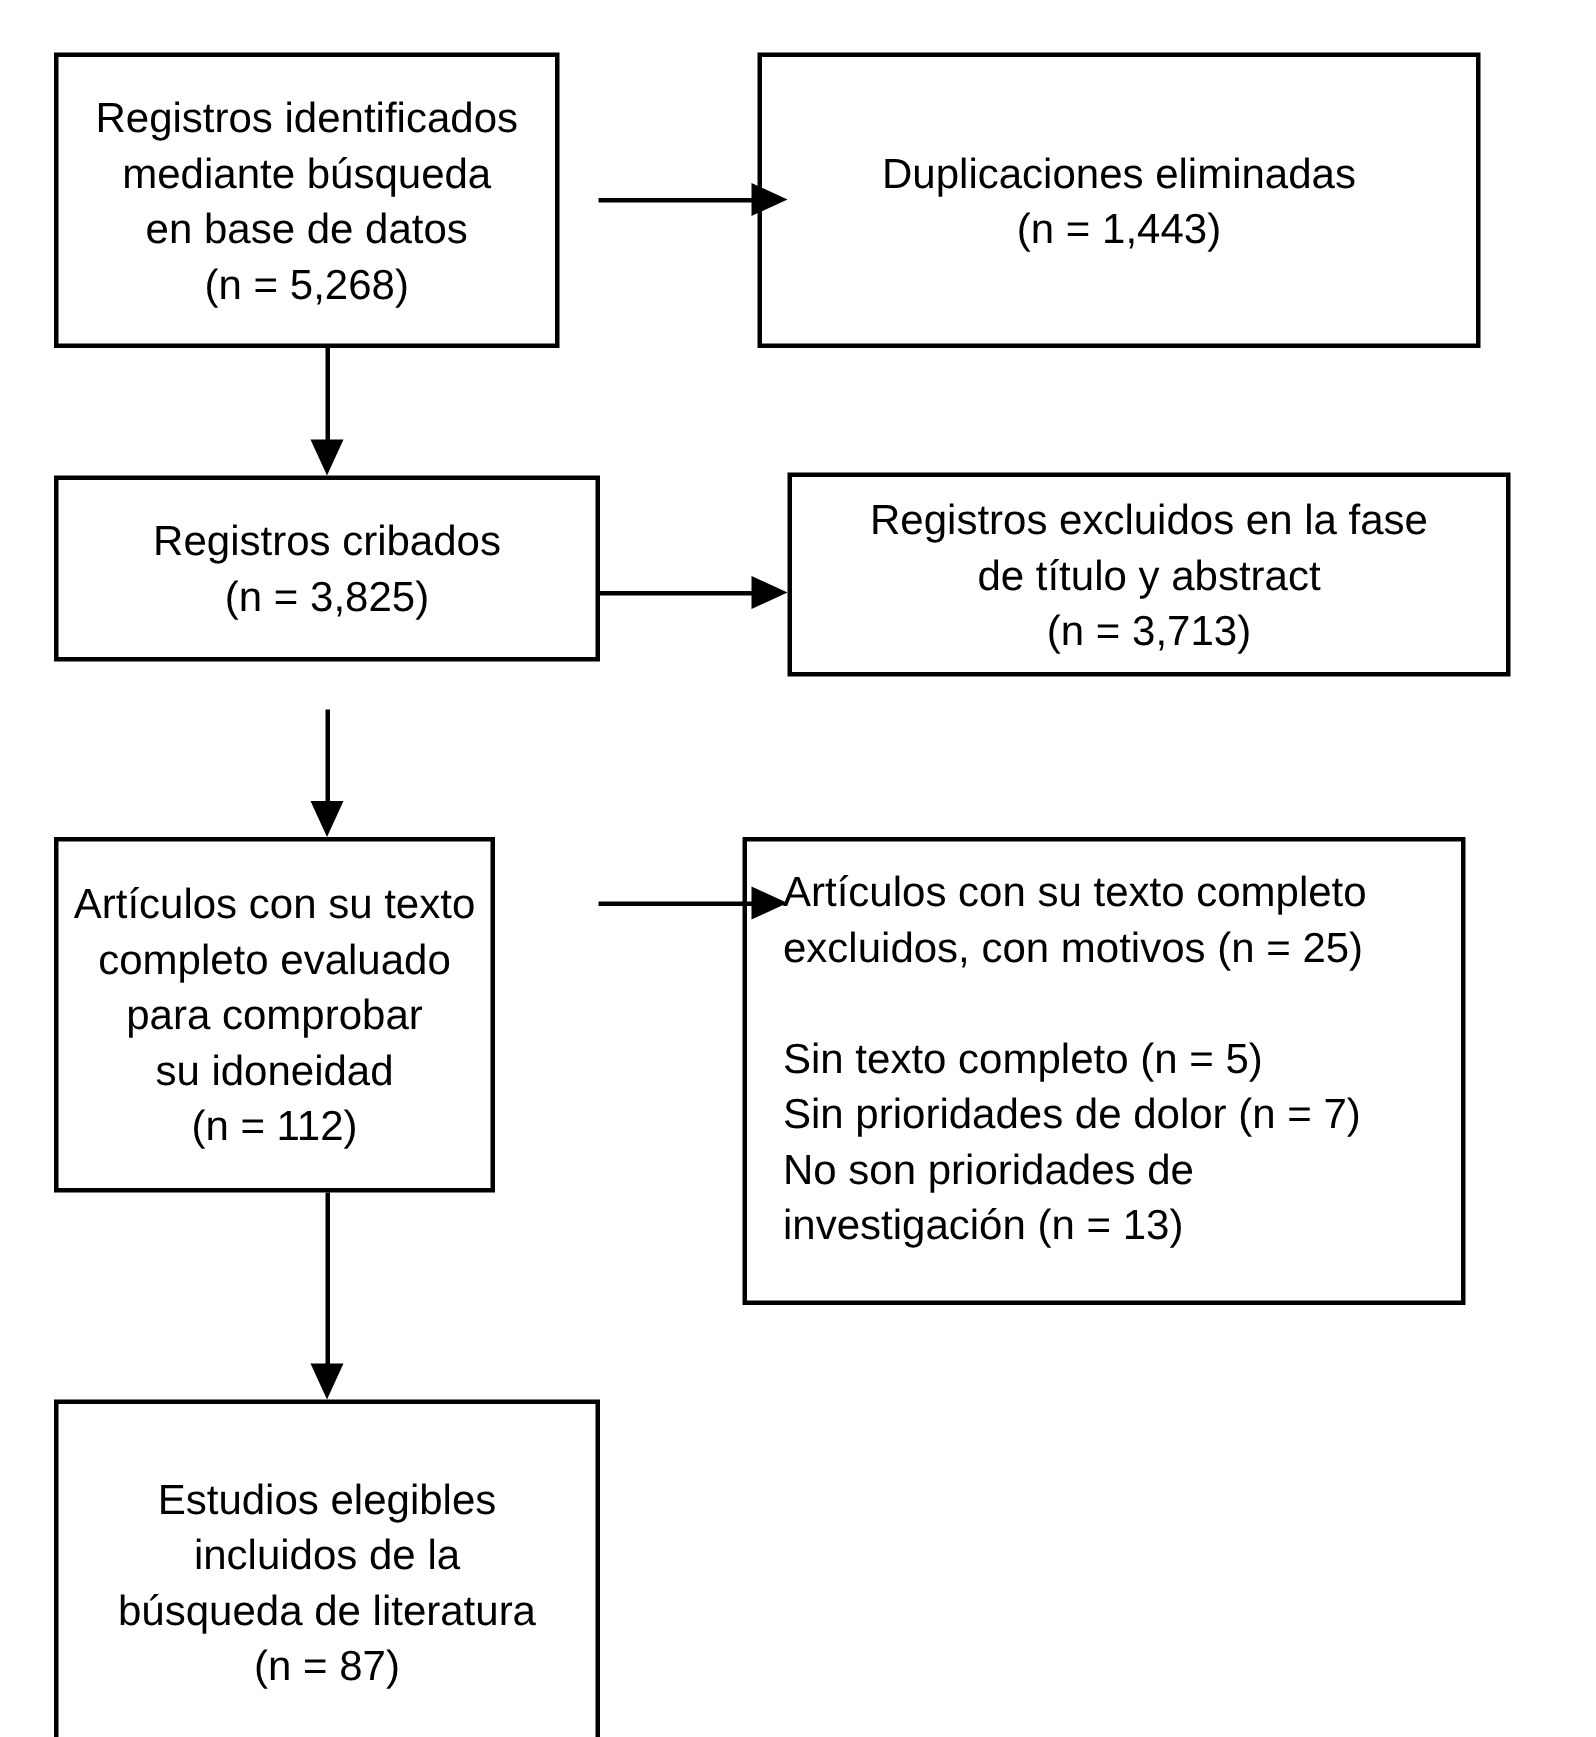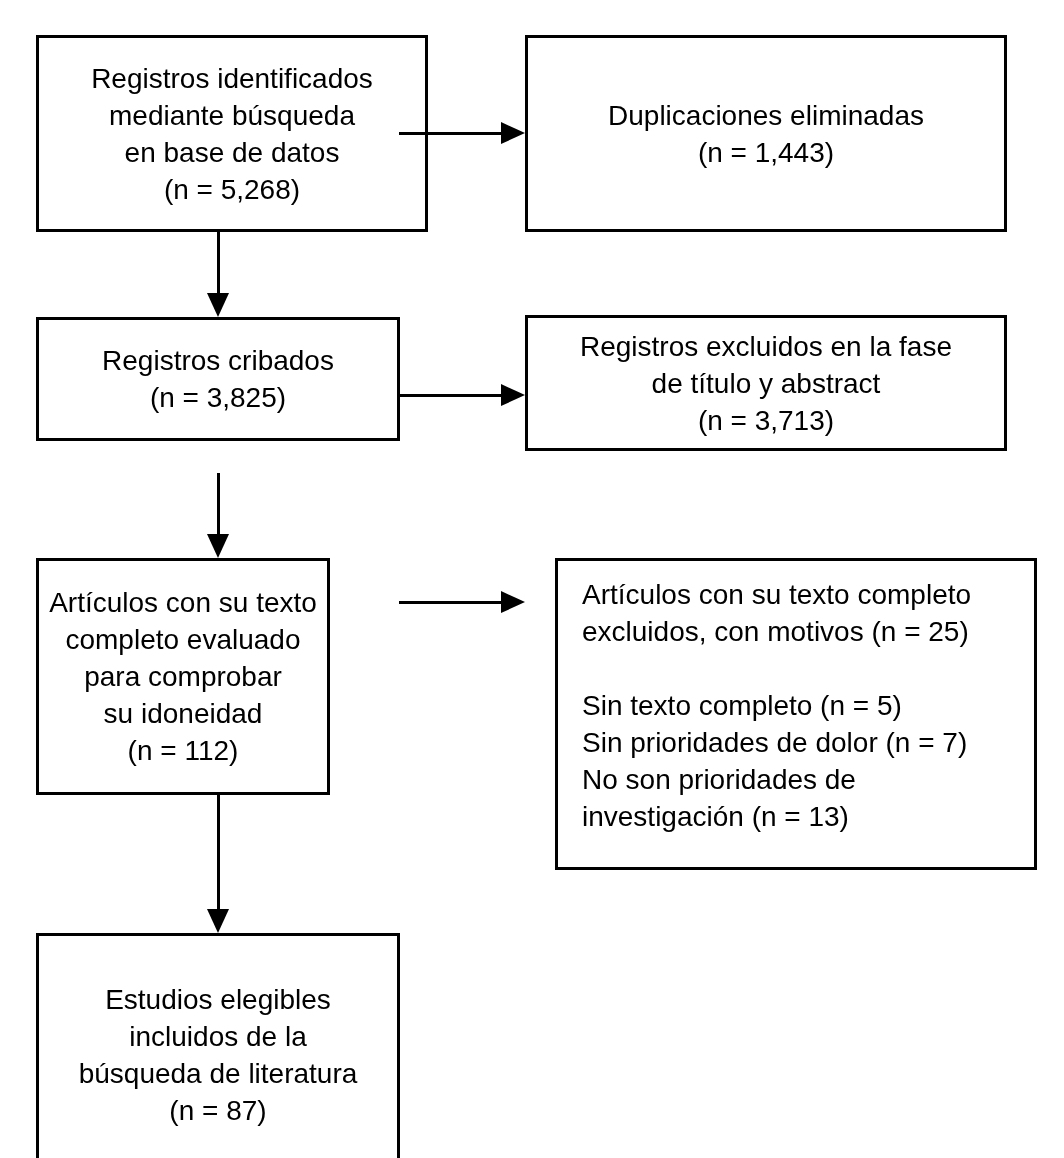"Registros identificados" .box-identified { width: 392px -> 337px }
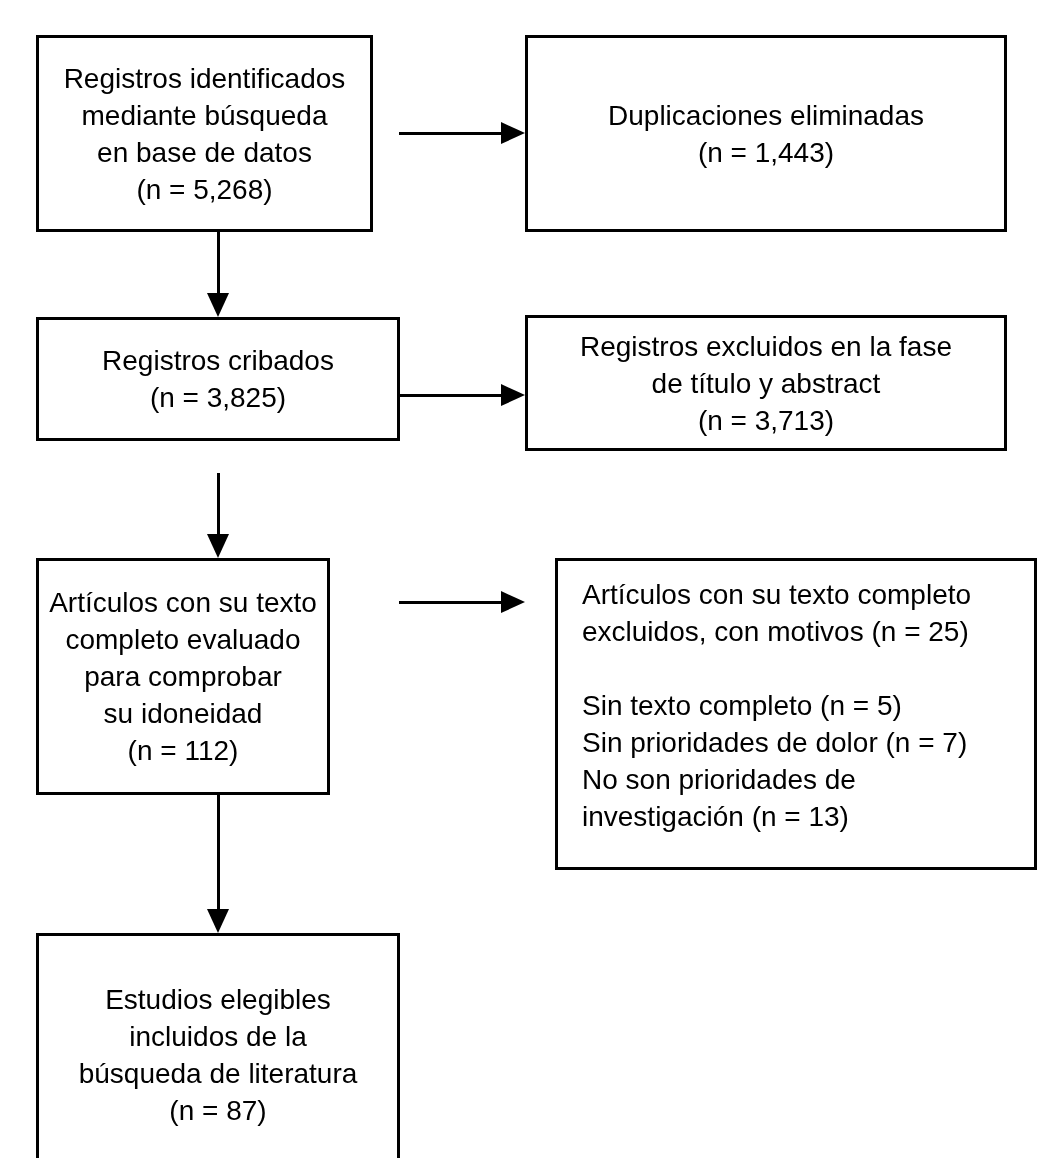"Duplicaciones eliminadas" .box-duplicates { left: 525px -> 505px }
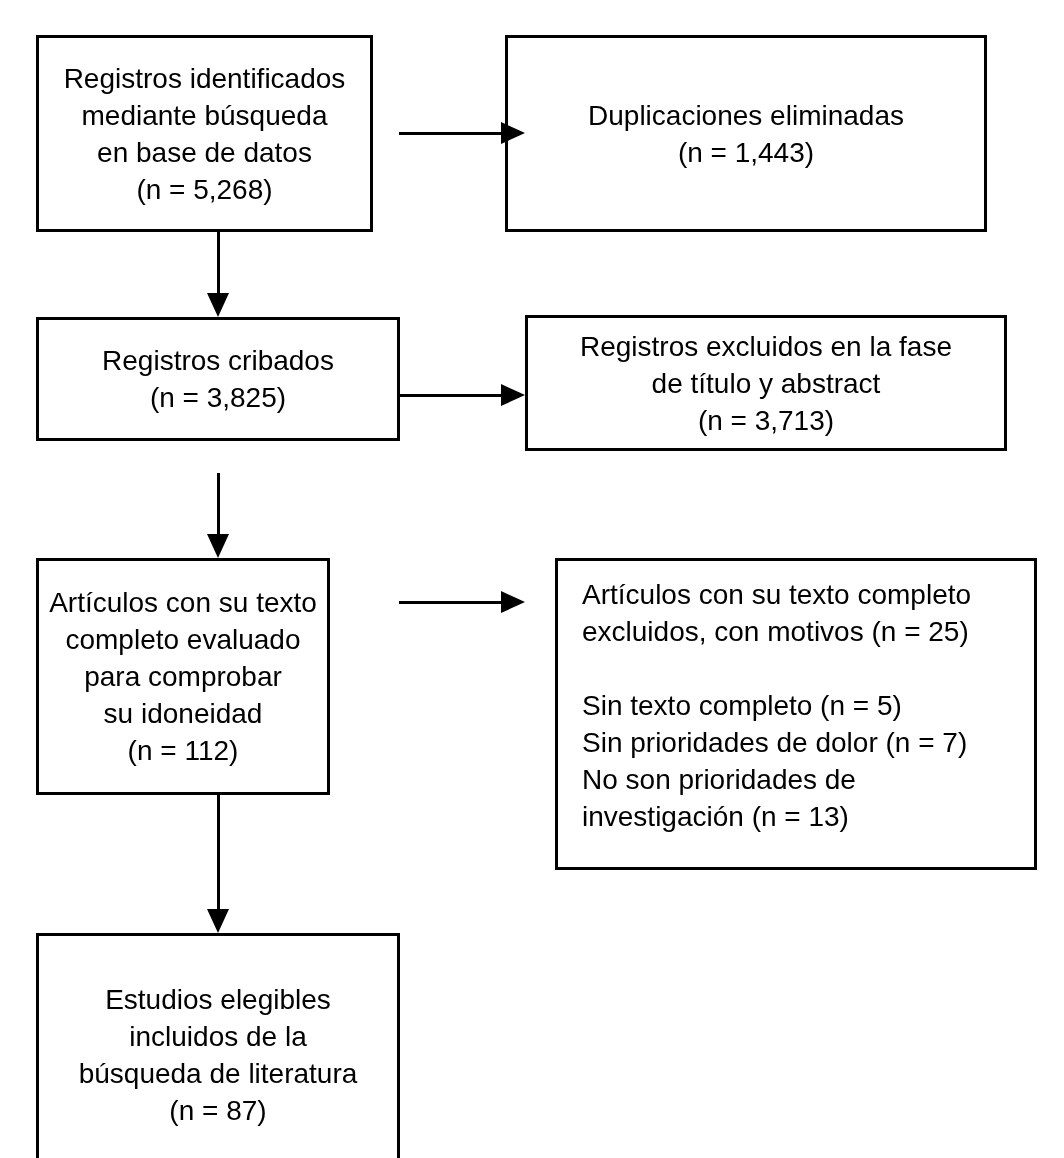"Artículos con su texto completo" .box-fulltext-excluded { left: 555px -> 495px }
